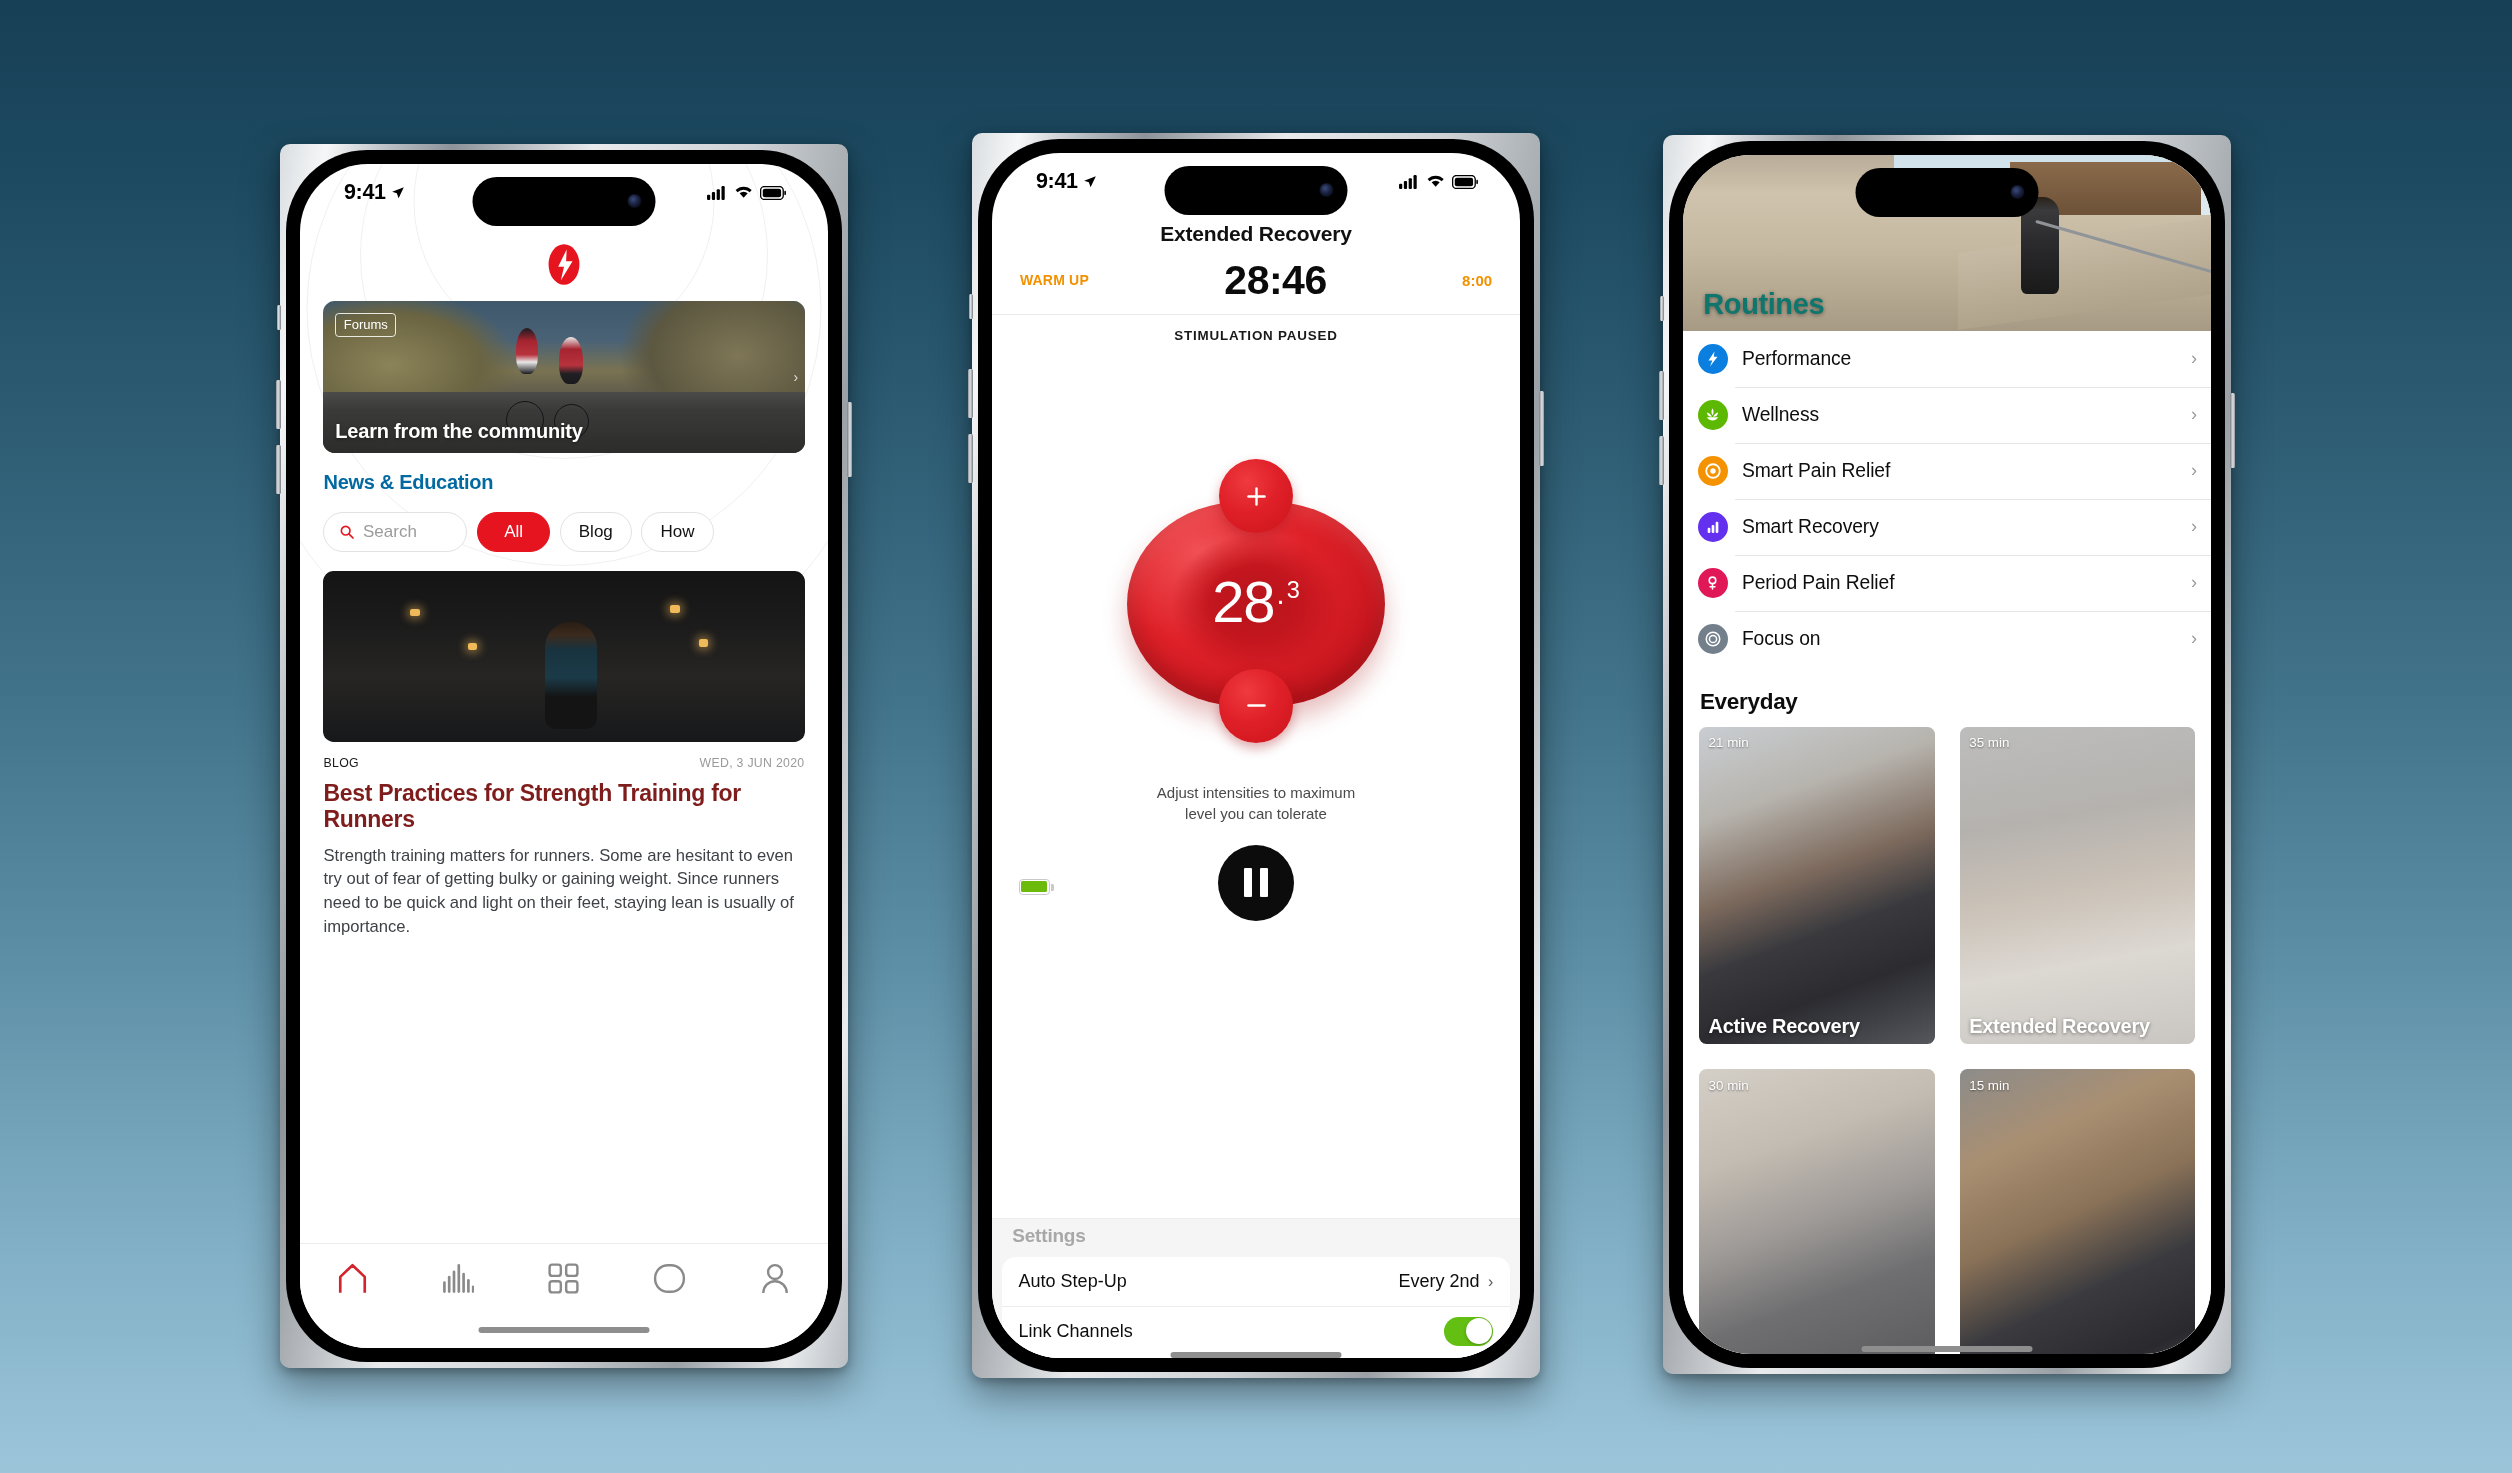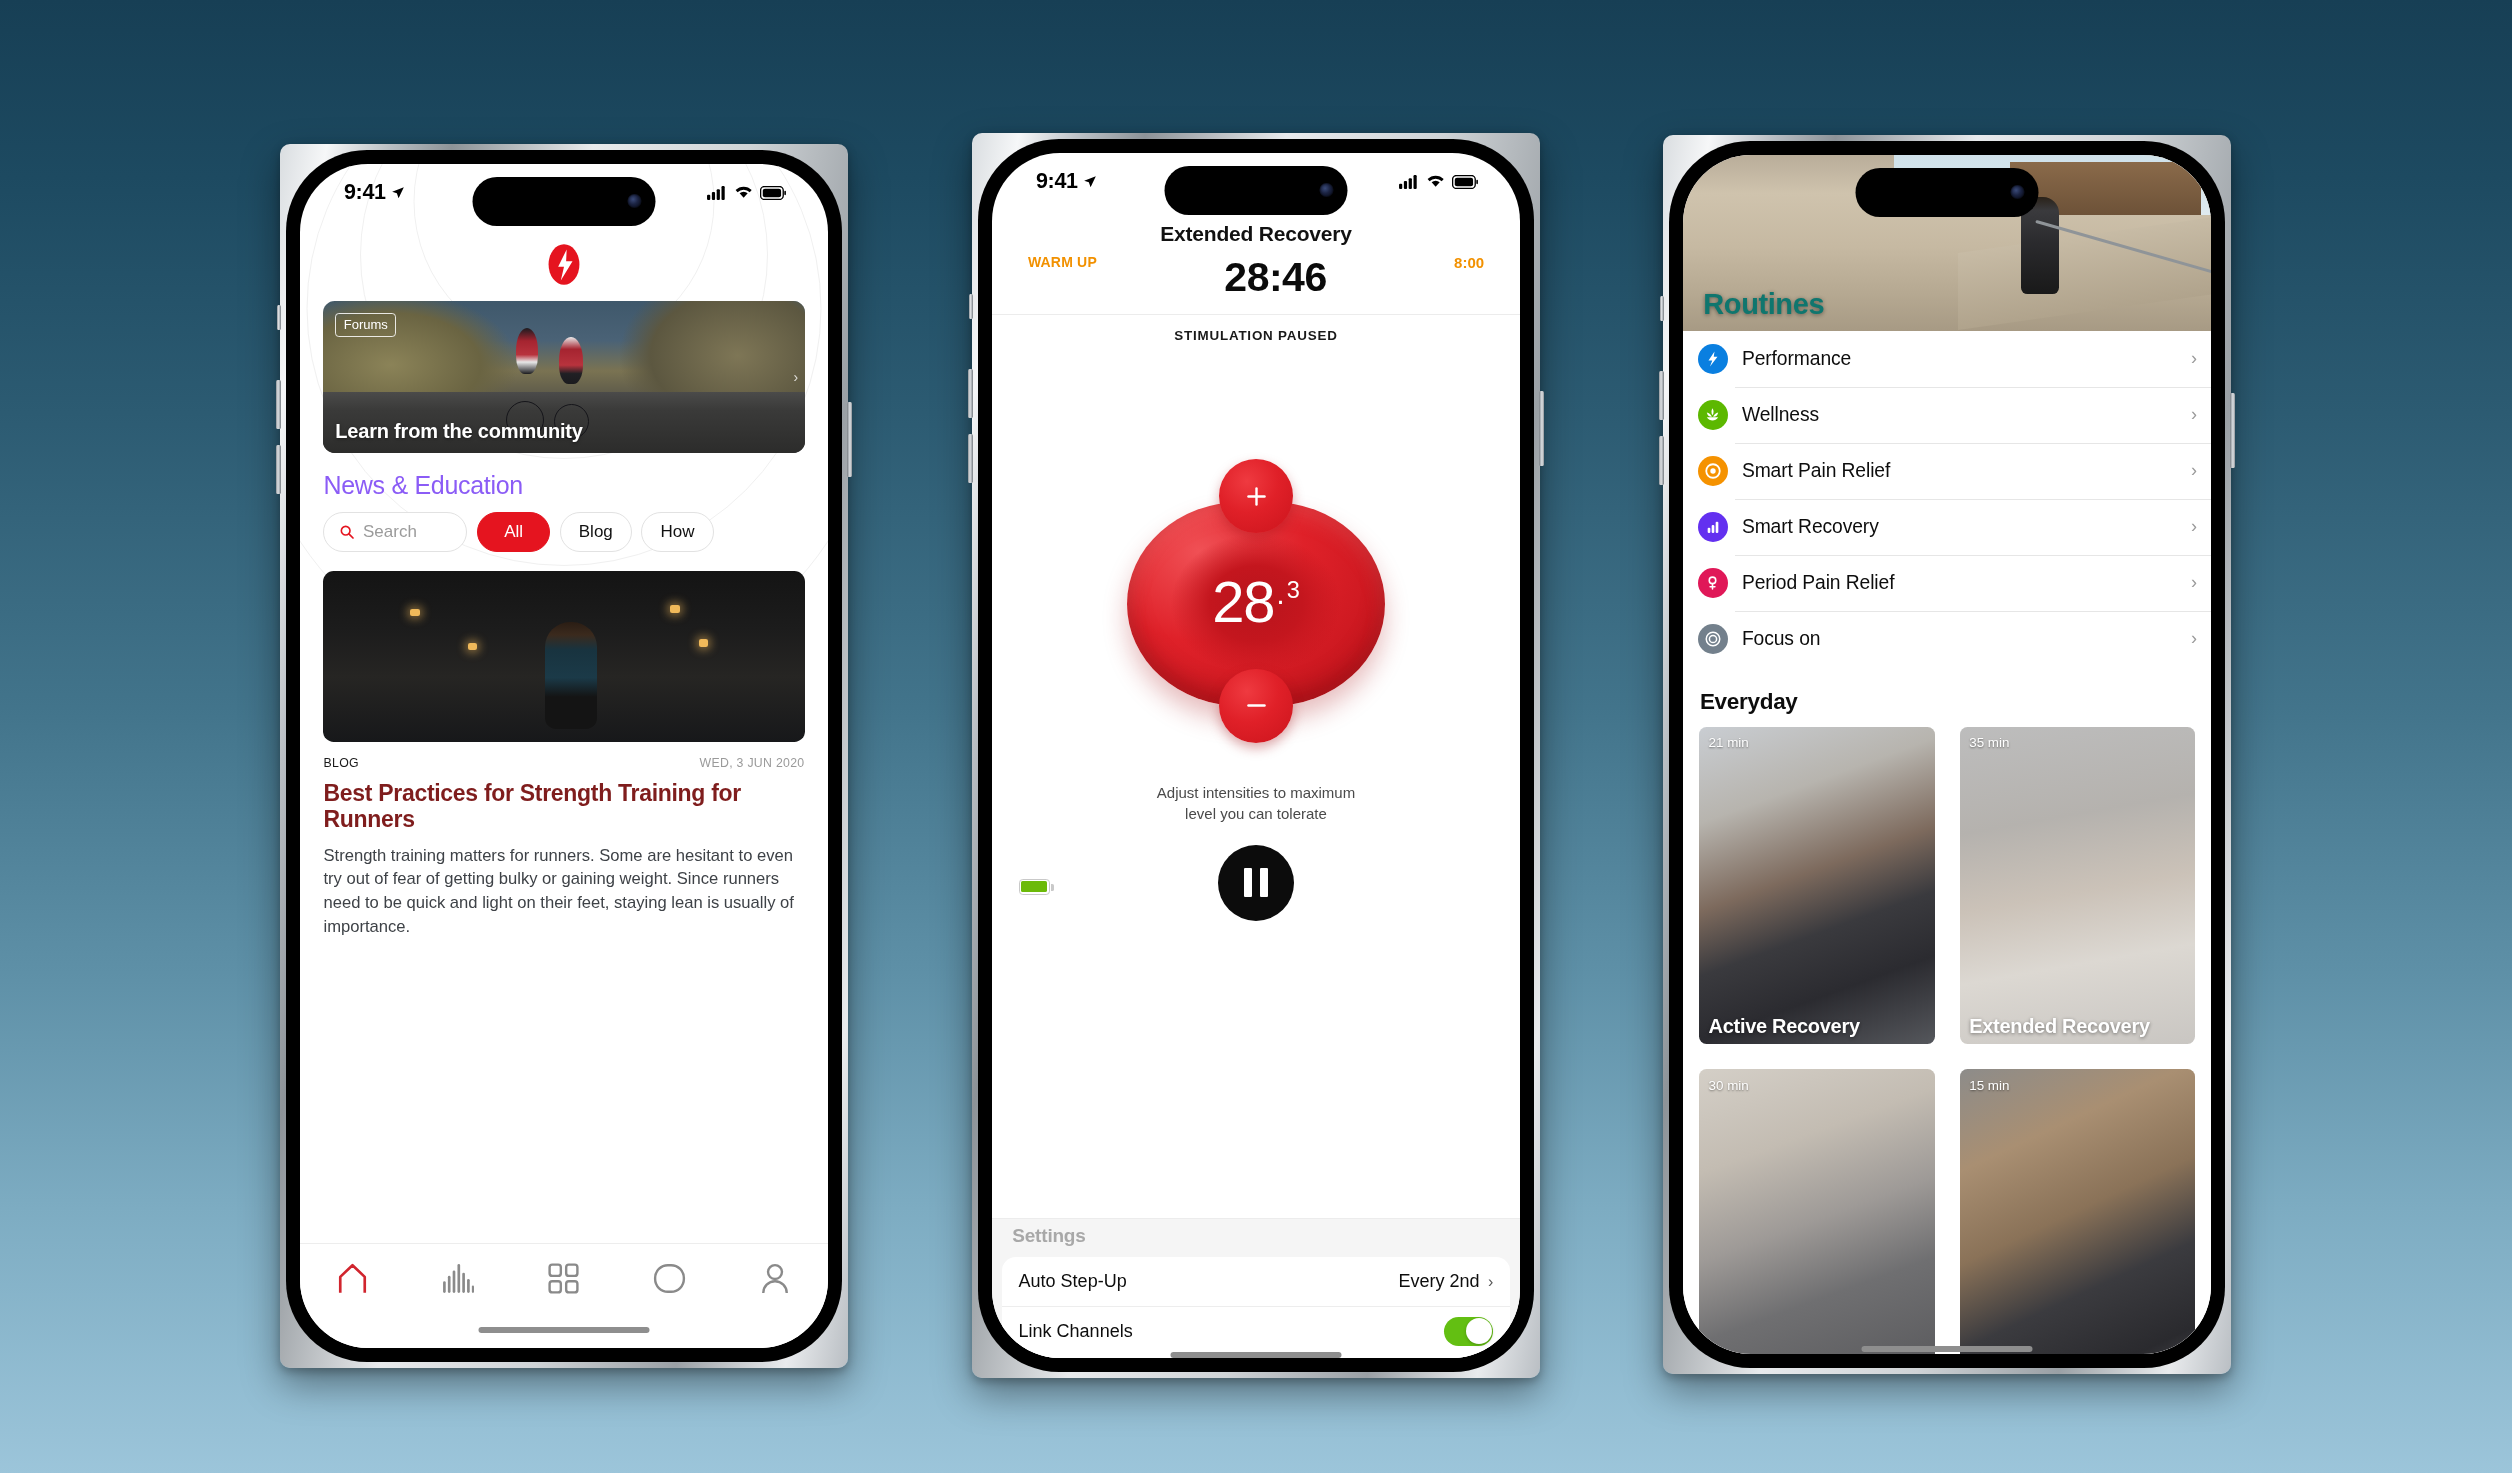"WARM UP" .p2-timerrow { align-items: none -> center; padding: 0 36px -> 0 28px }
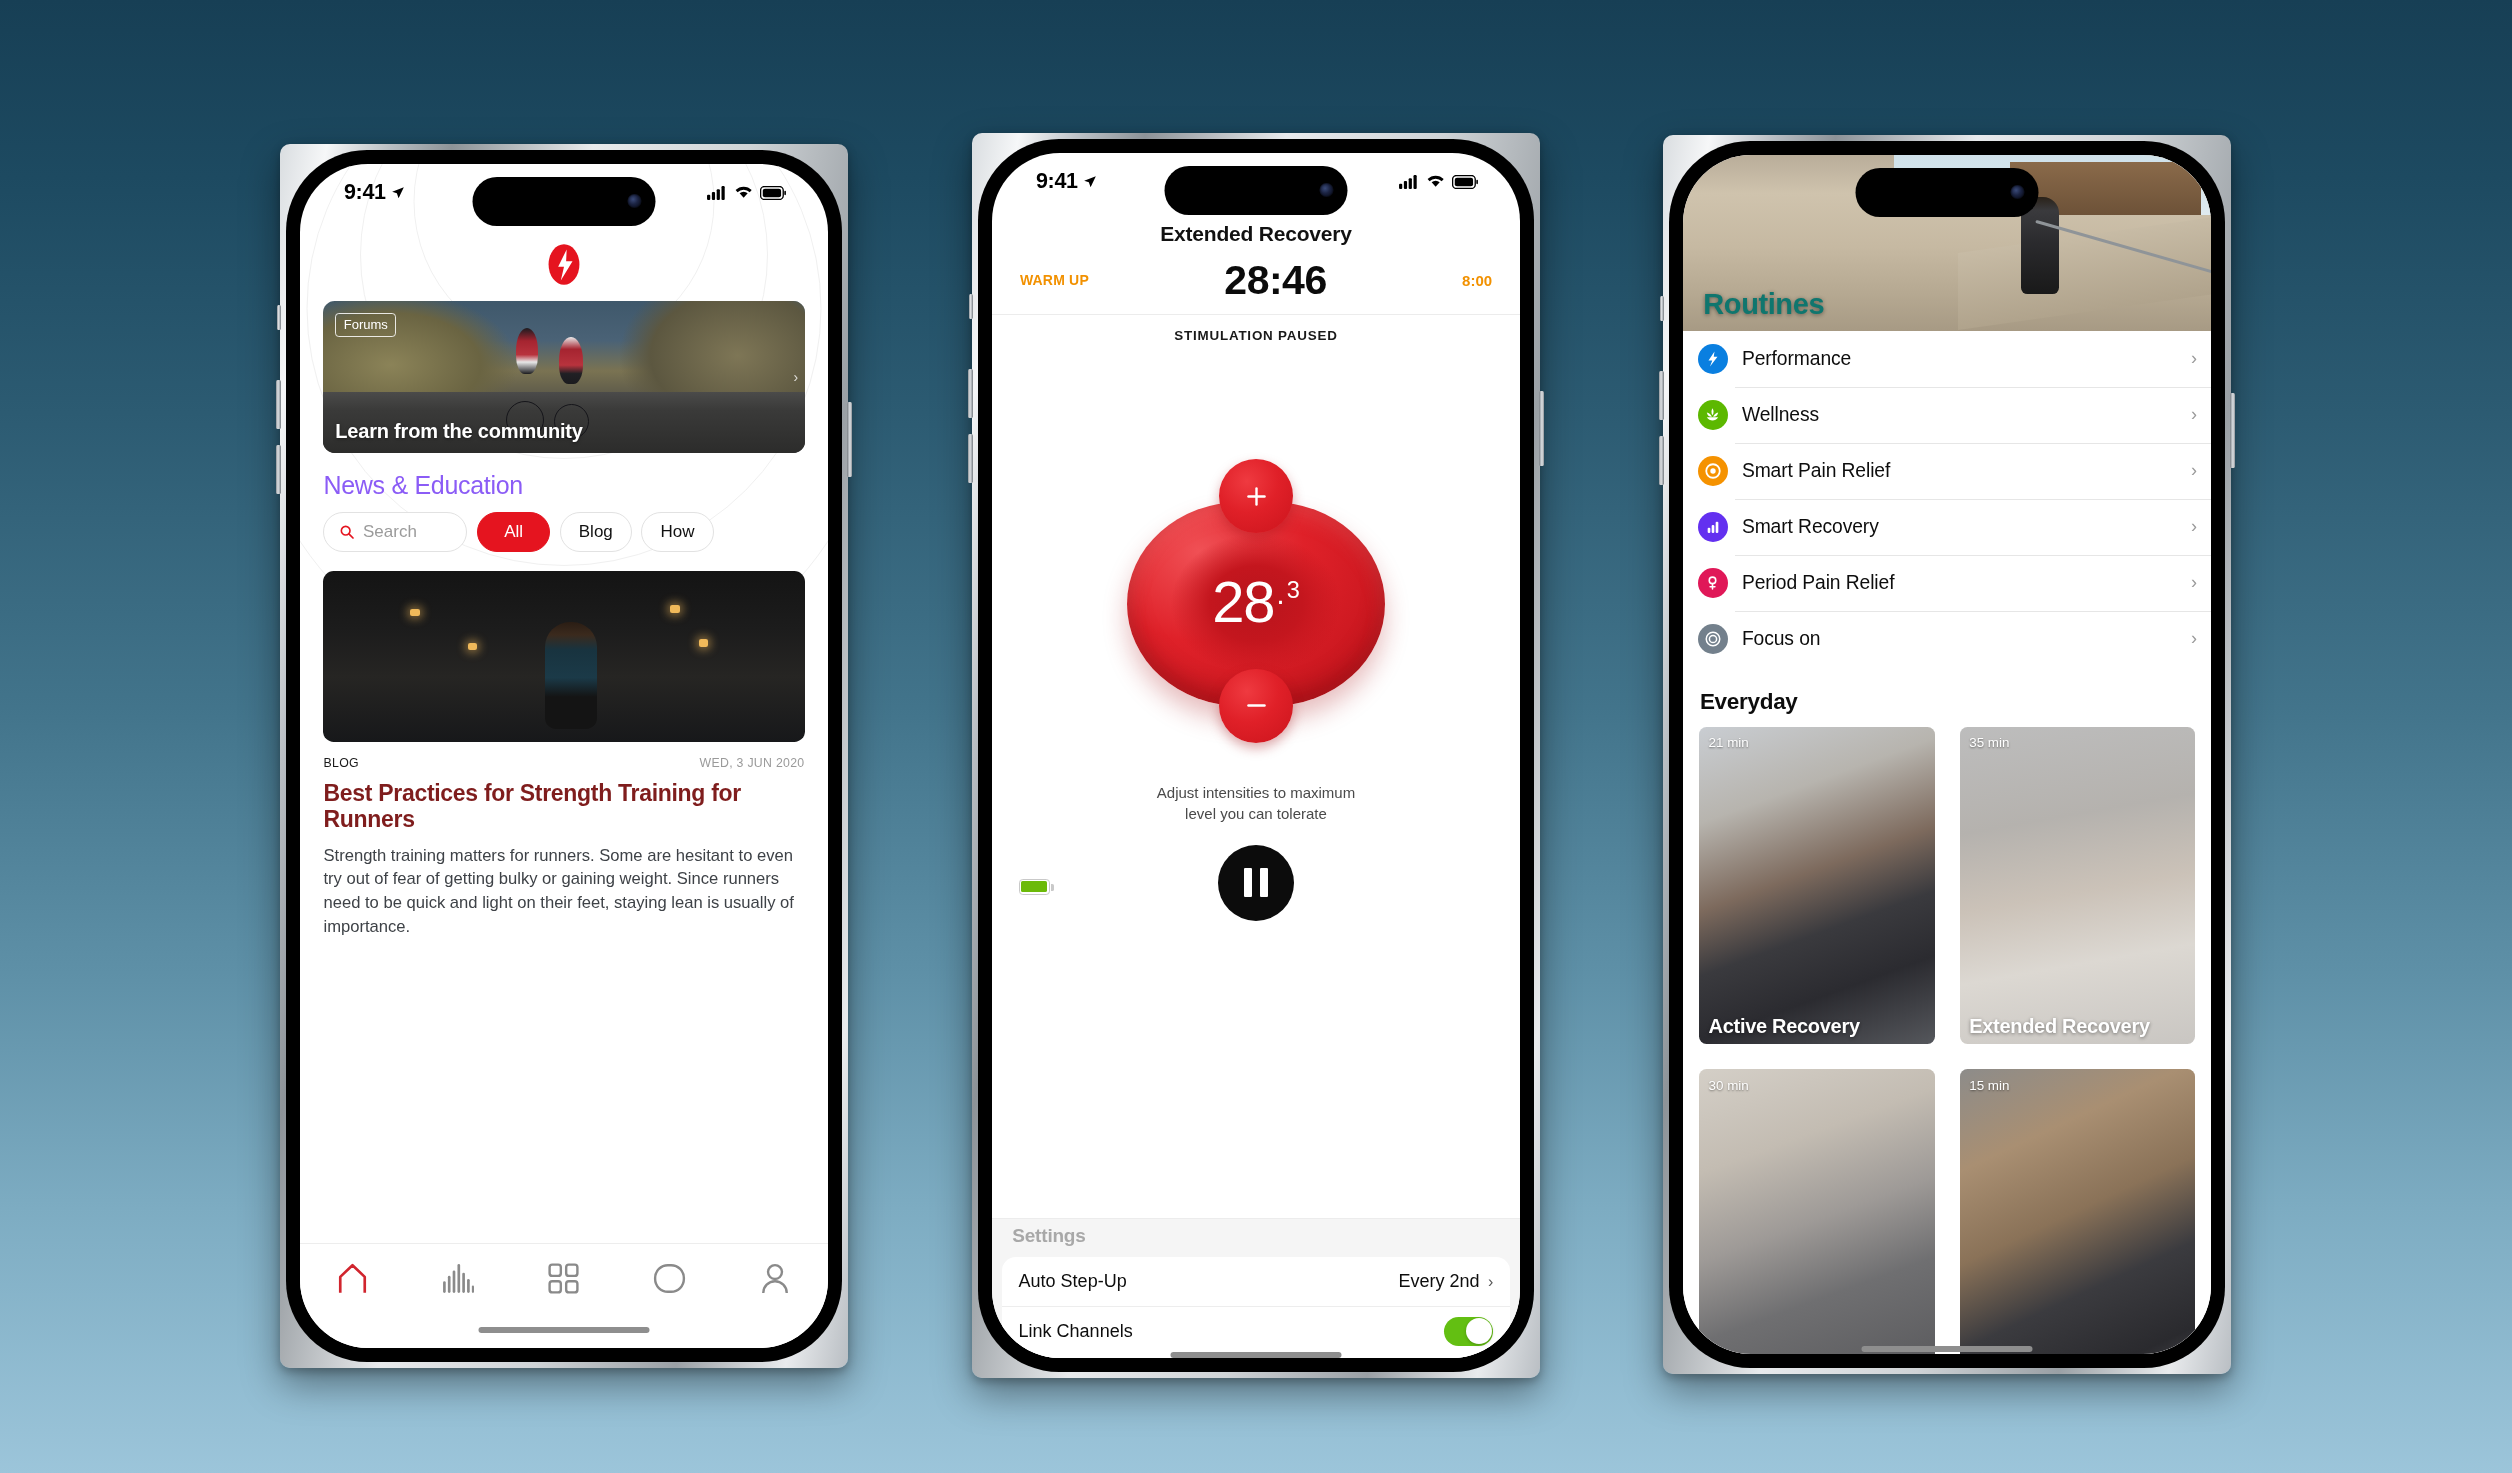"News & Education" .sec-head { color: #8b5cf6 -> #0369a1; font-size: 25px -> 20px; font-weight: 400 -> 700 }
